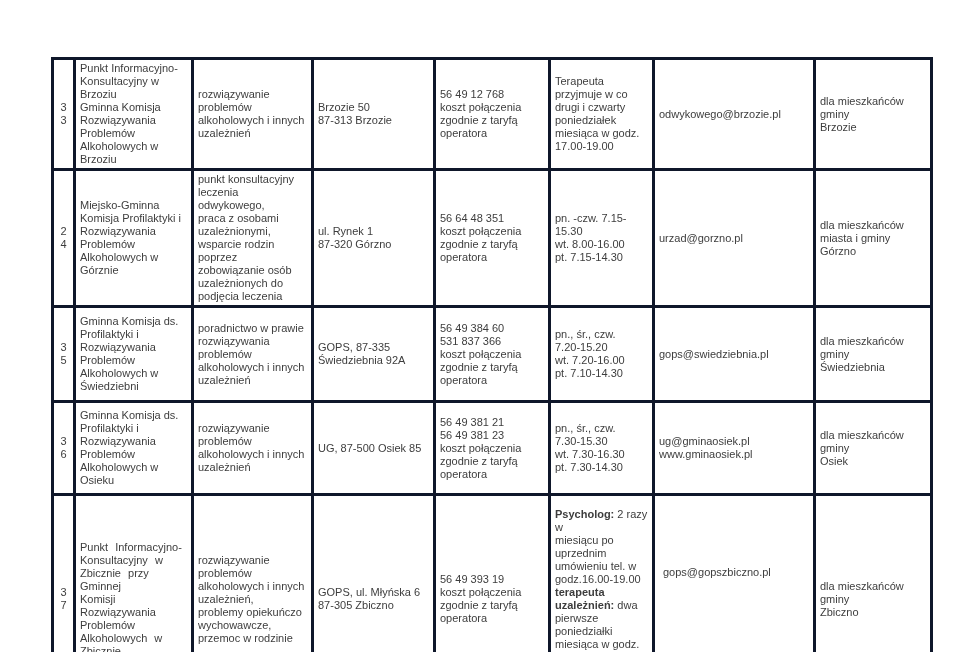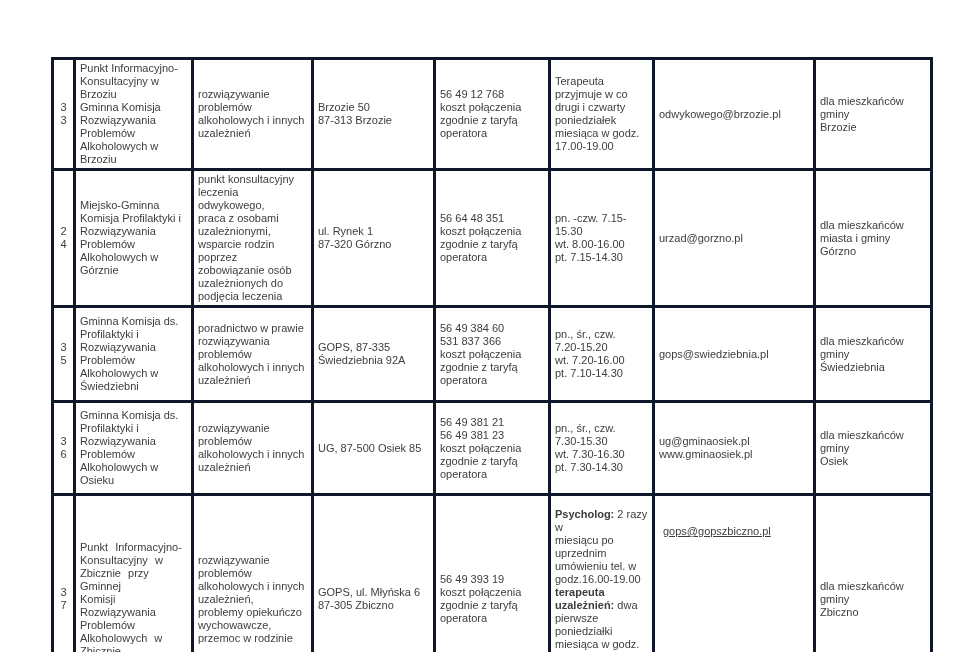"gops@gopszbiczno.pl" .link-underline { margin-top: none -> 41px; text-decoration: underline -> none }
